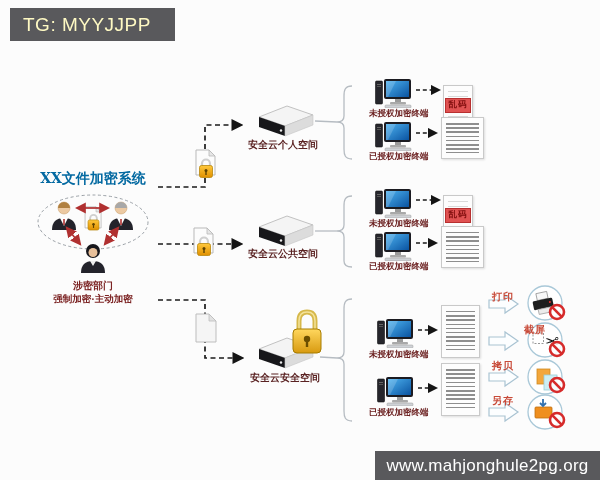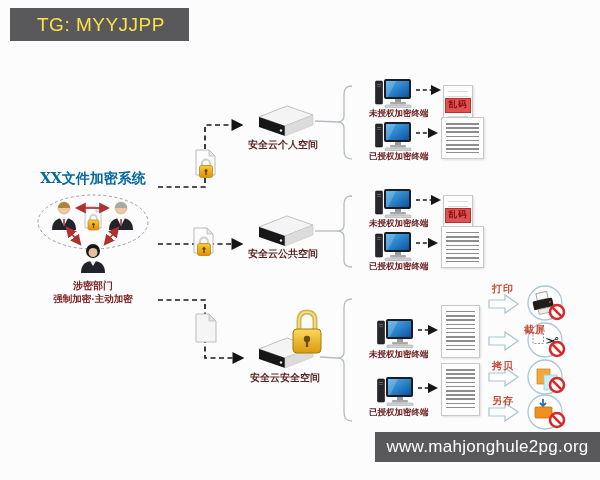"TG: MYYJJPP" .badge { color: #fde047 -> #fef9c3; padding-left: 27px -> 13px }
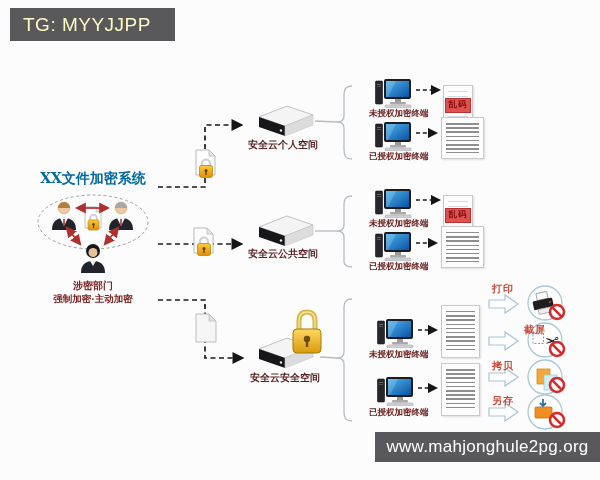"打印" div.abs { top: 282px -> 290px }
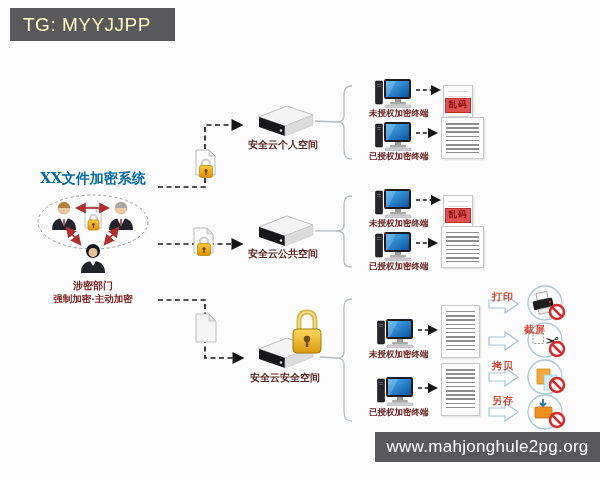"www.mahjonghule2pg.org" div.abs { top: 432px -> 451px }
